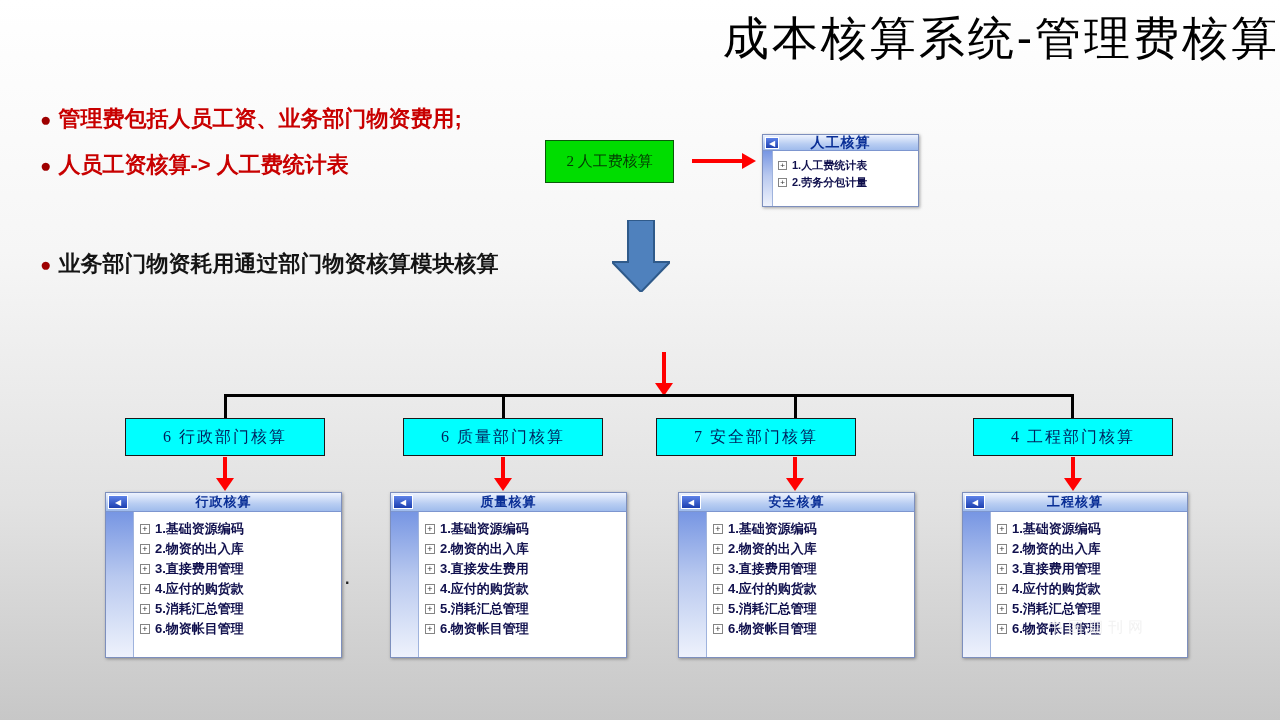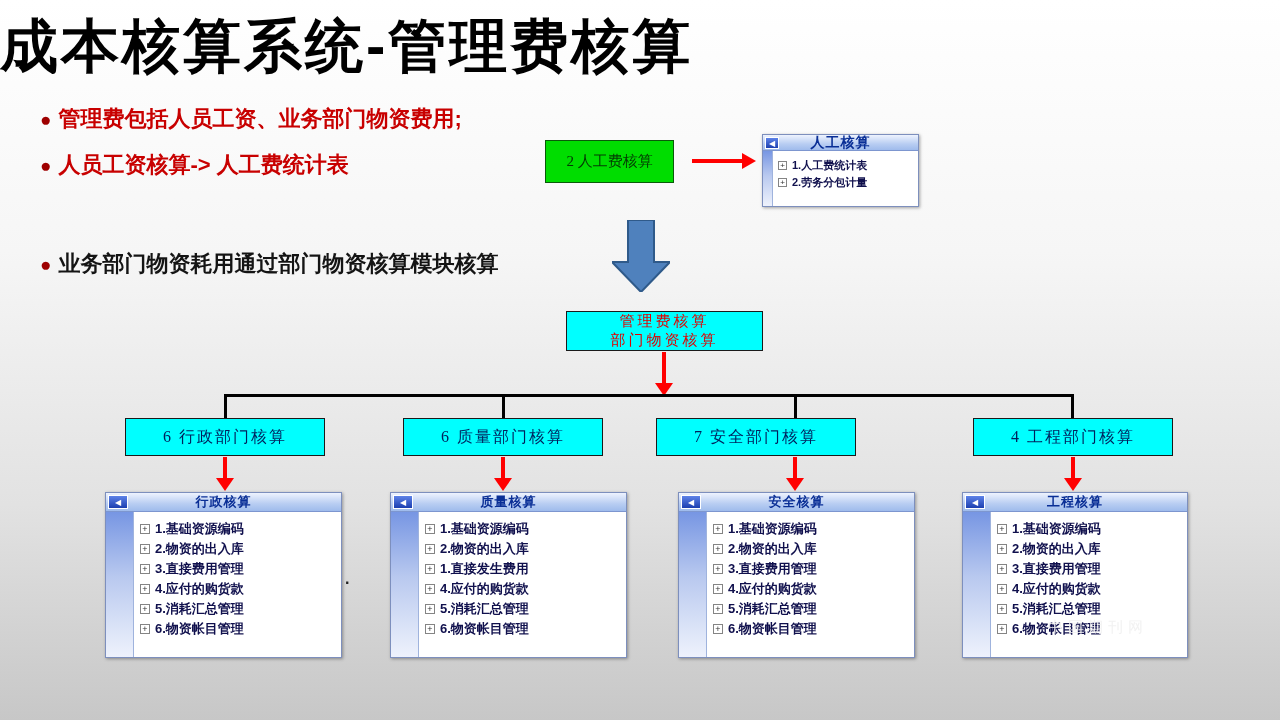"成本核算系统-管理费核算" .title { font-size: 58px -> 46px; font-weight: 700 -> 400; text-align: left -> right }
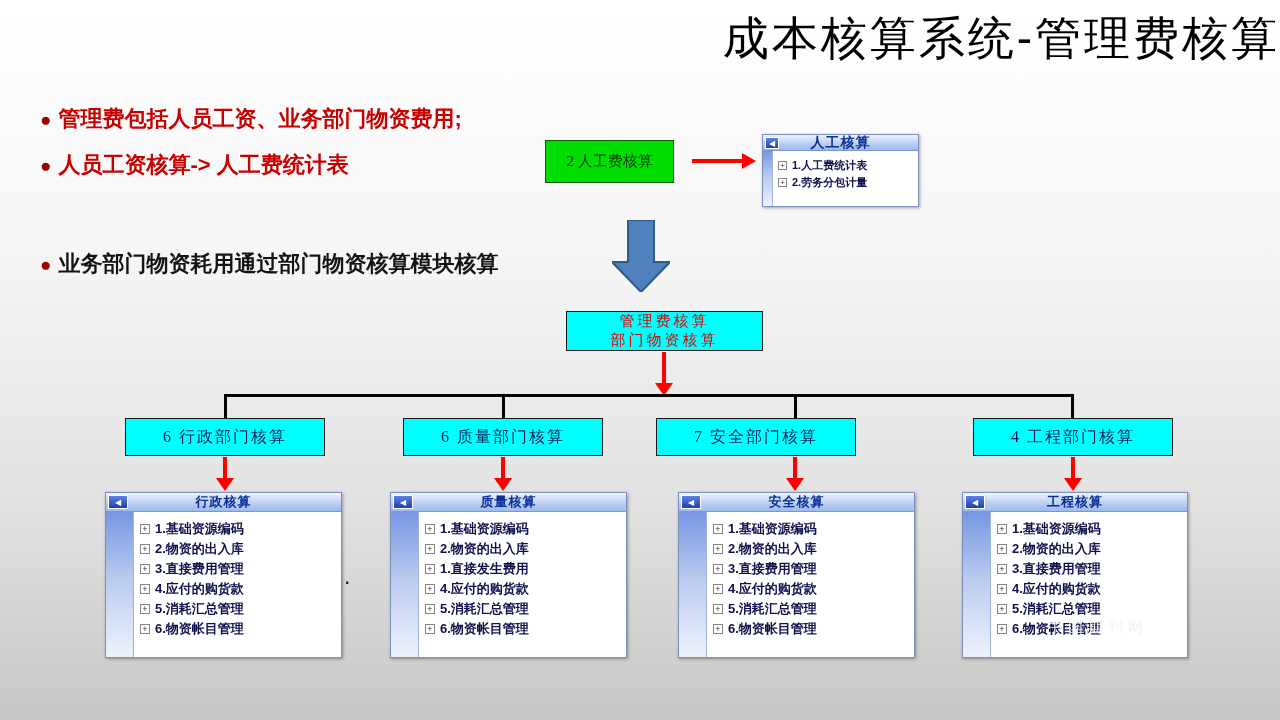"管理费核算" div.flow-box { html: <div> <span>管理费核算</span> <span>部门物资核算</span> </div> -> none }
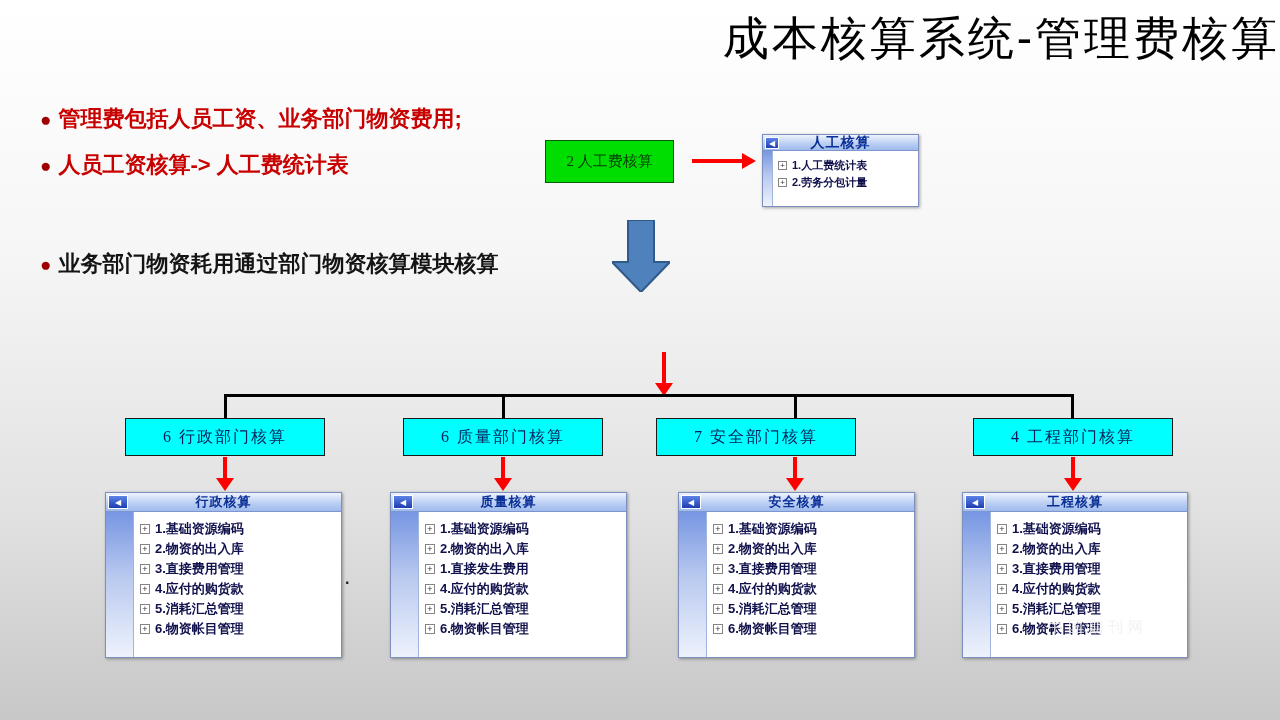"1.直接发生费用" span.item-text { text: 1 -> 3 }
